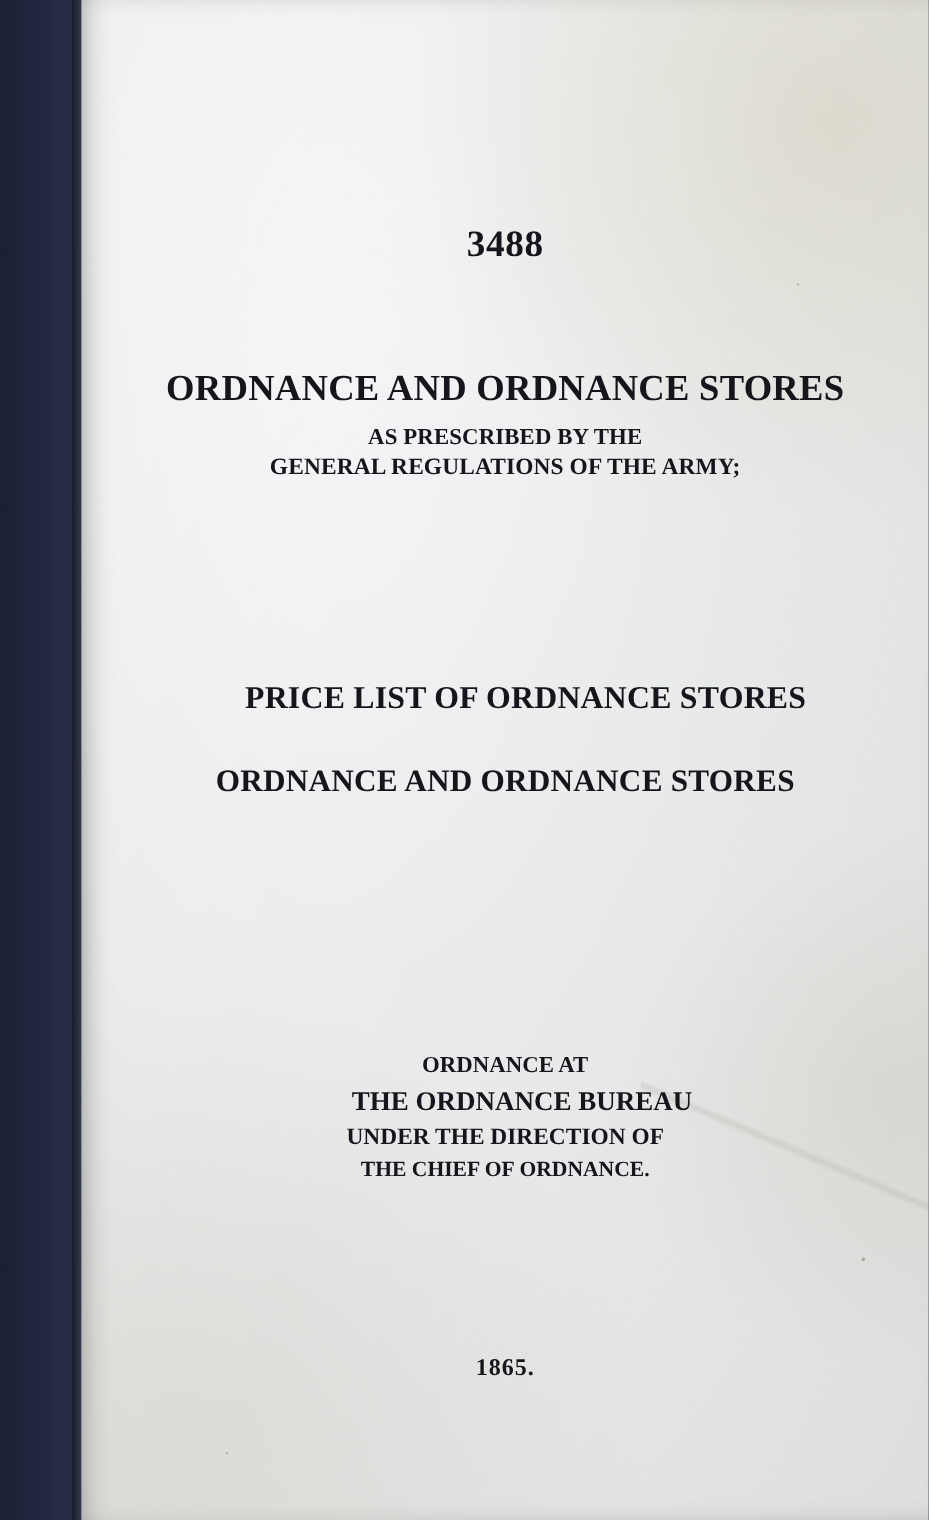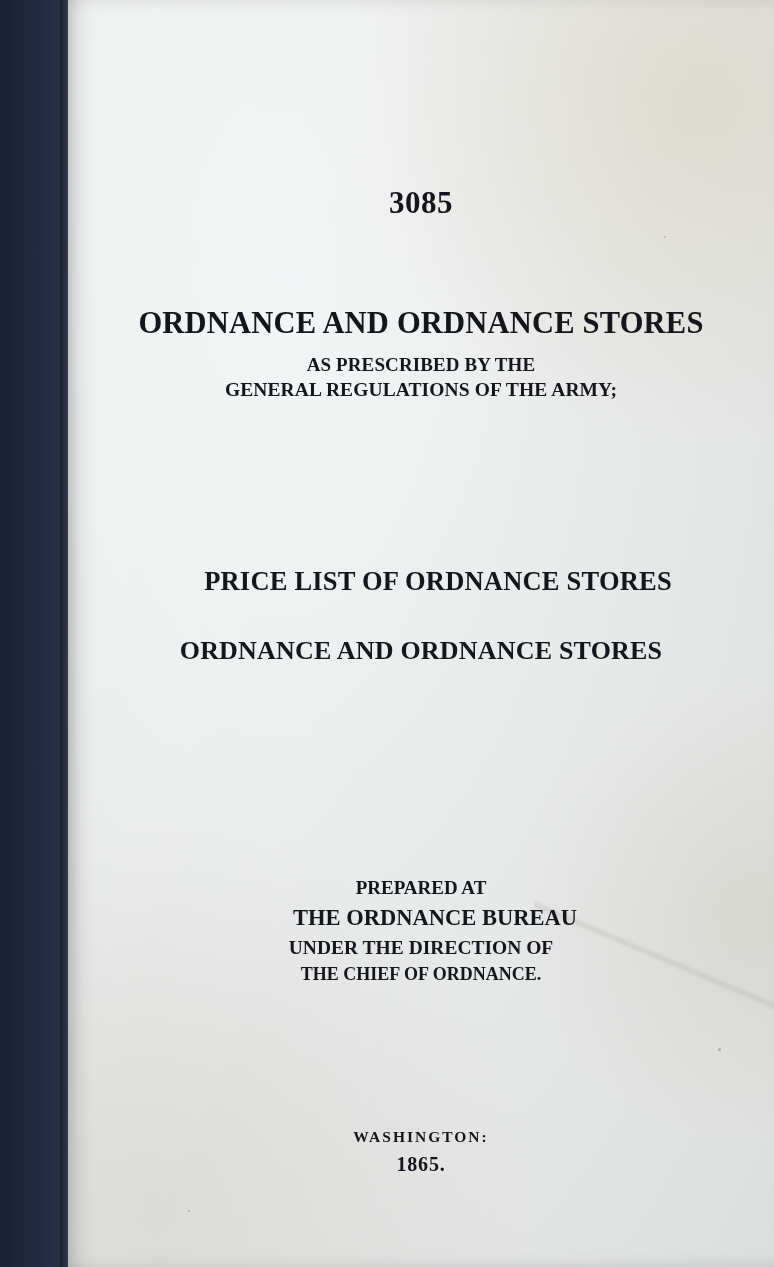"3085" div.year { text: 3085 -> 3488 }
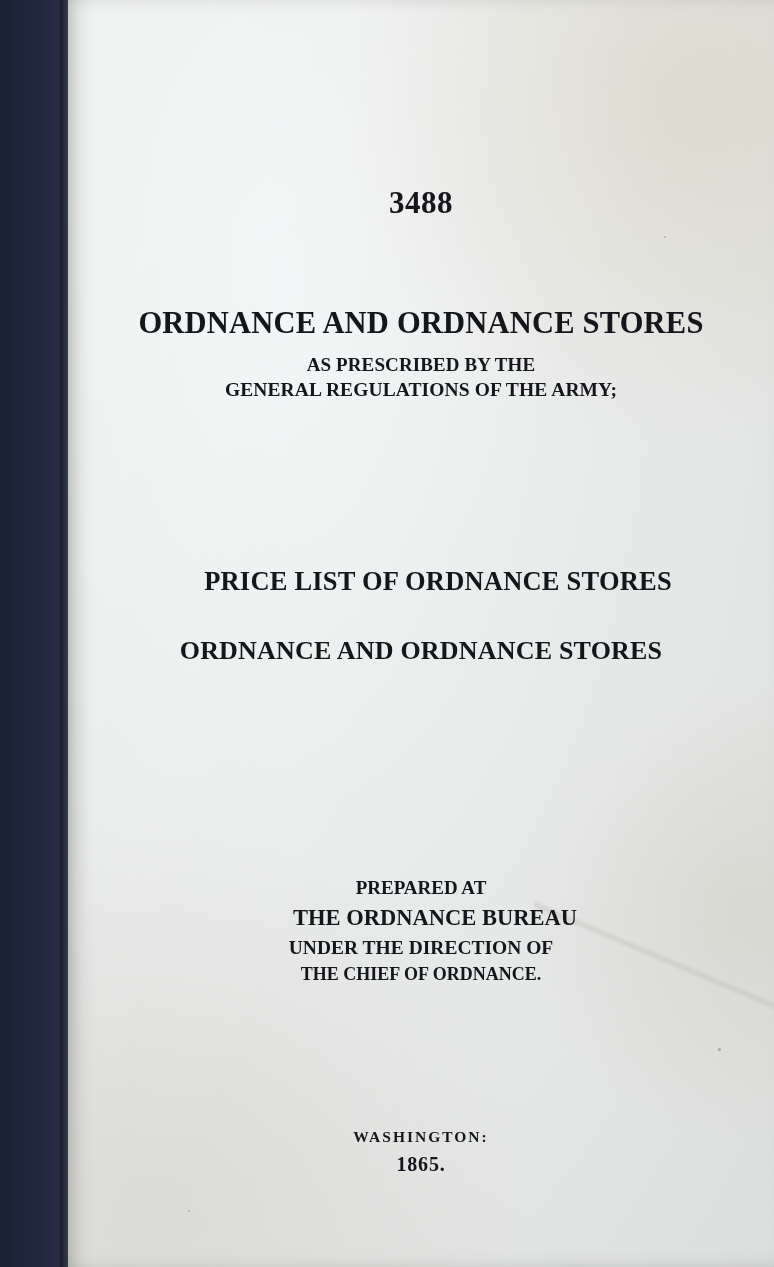"PREPARED AT" div.prep-line-1 { text: PREPARED -> ORDNANCE }
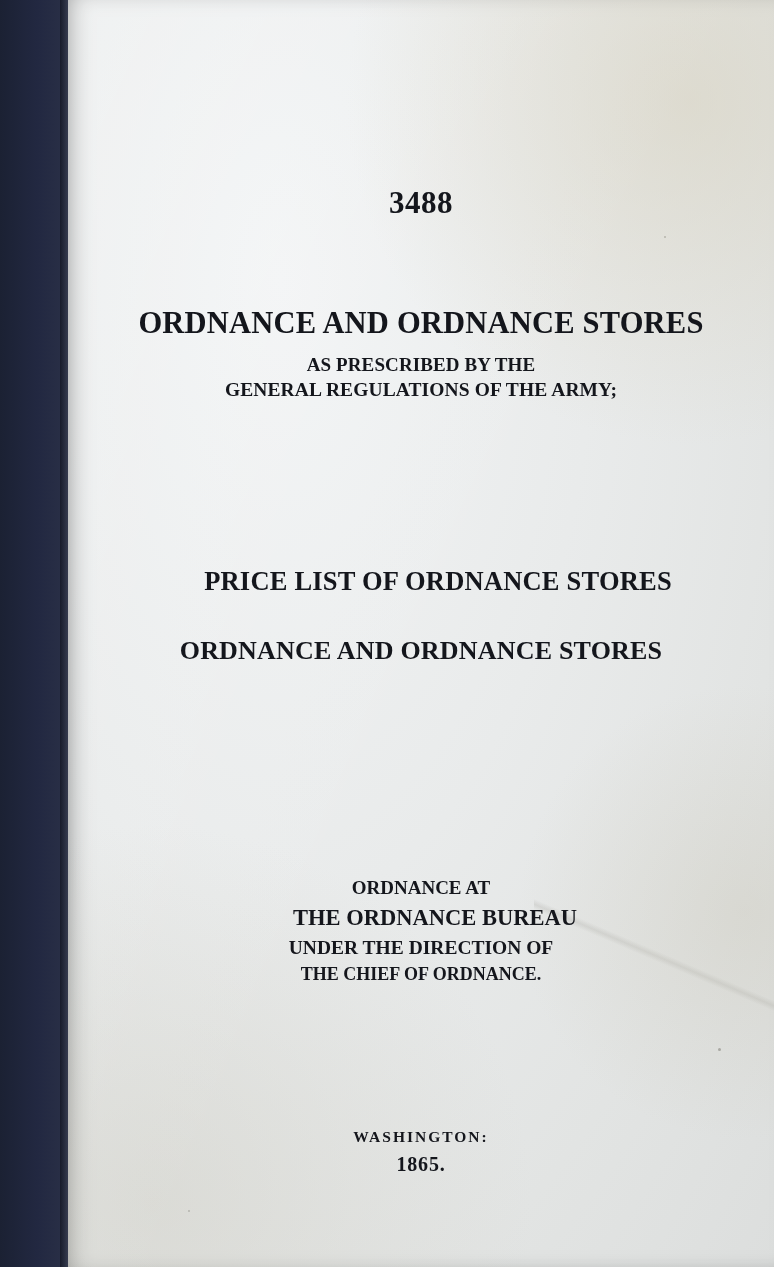"WASHINGTON:" div.imp-city { html: <div>WASHINGTON:</div> -> none }
